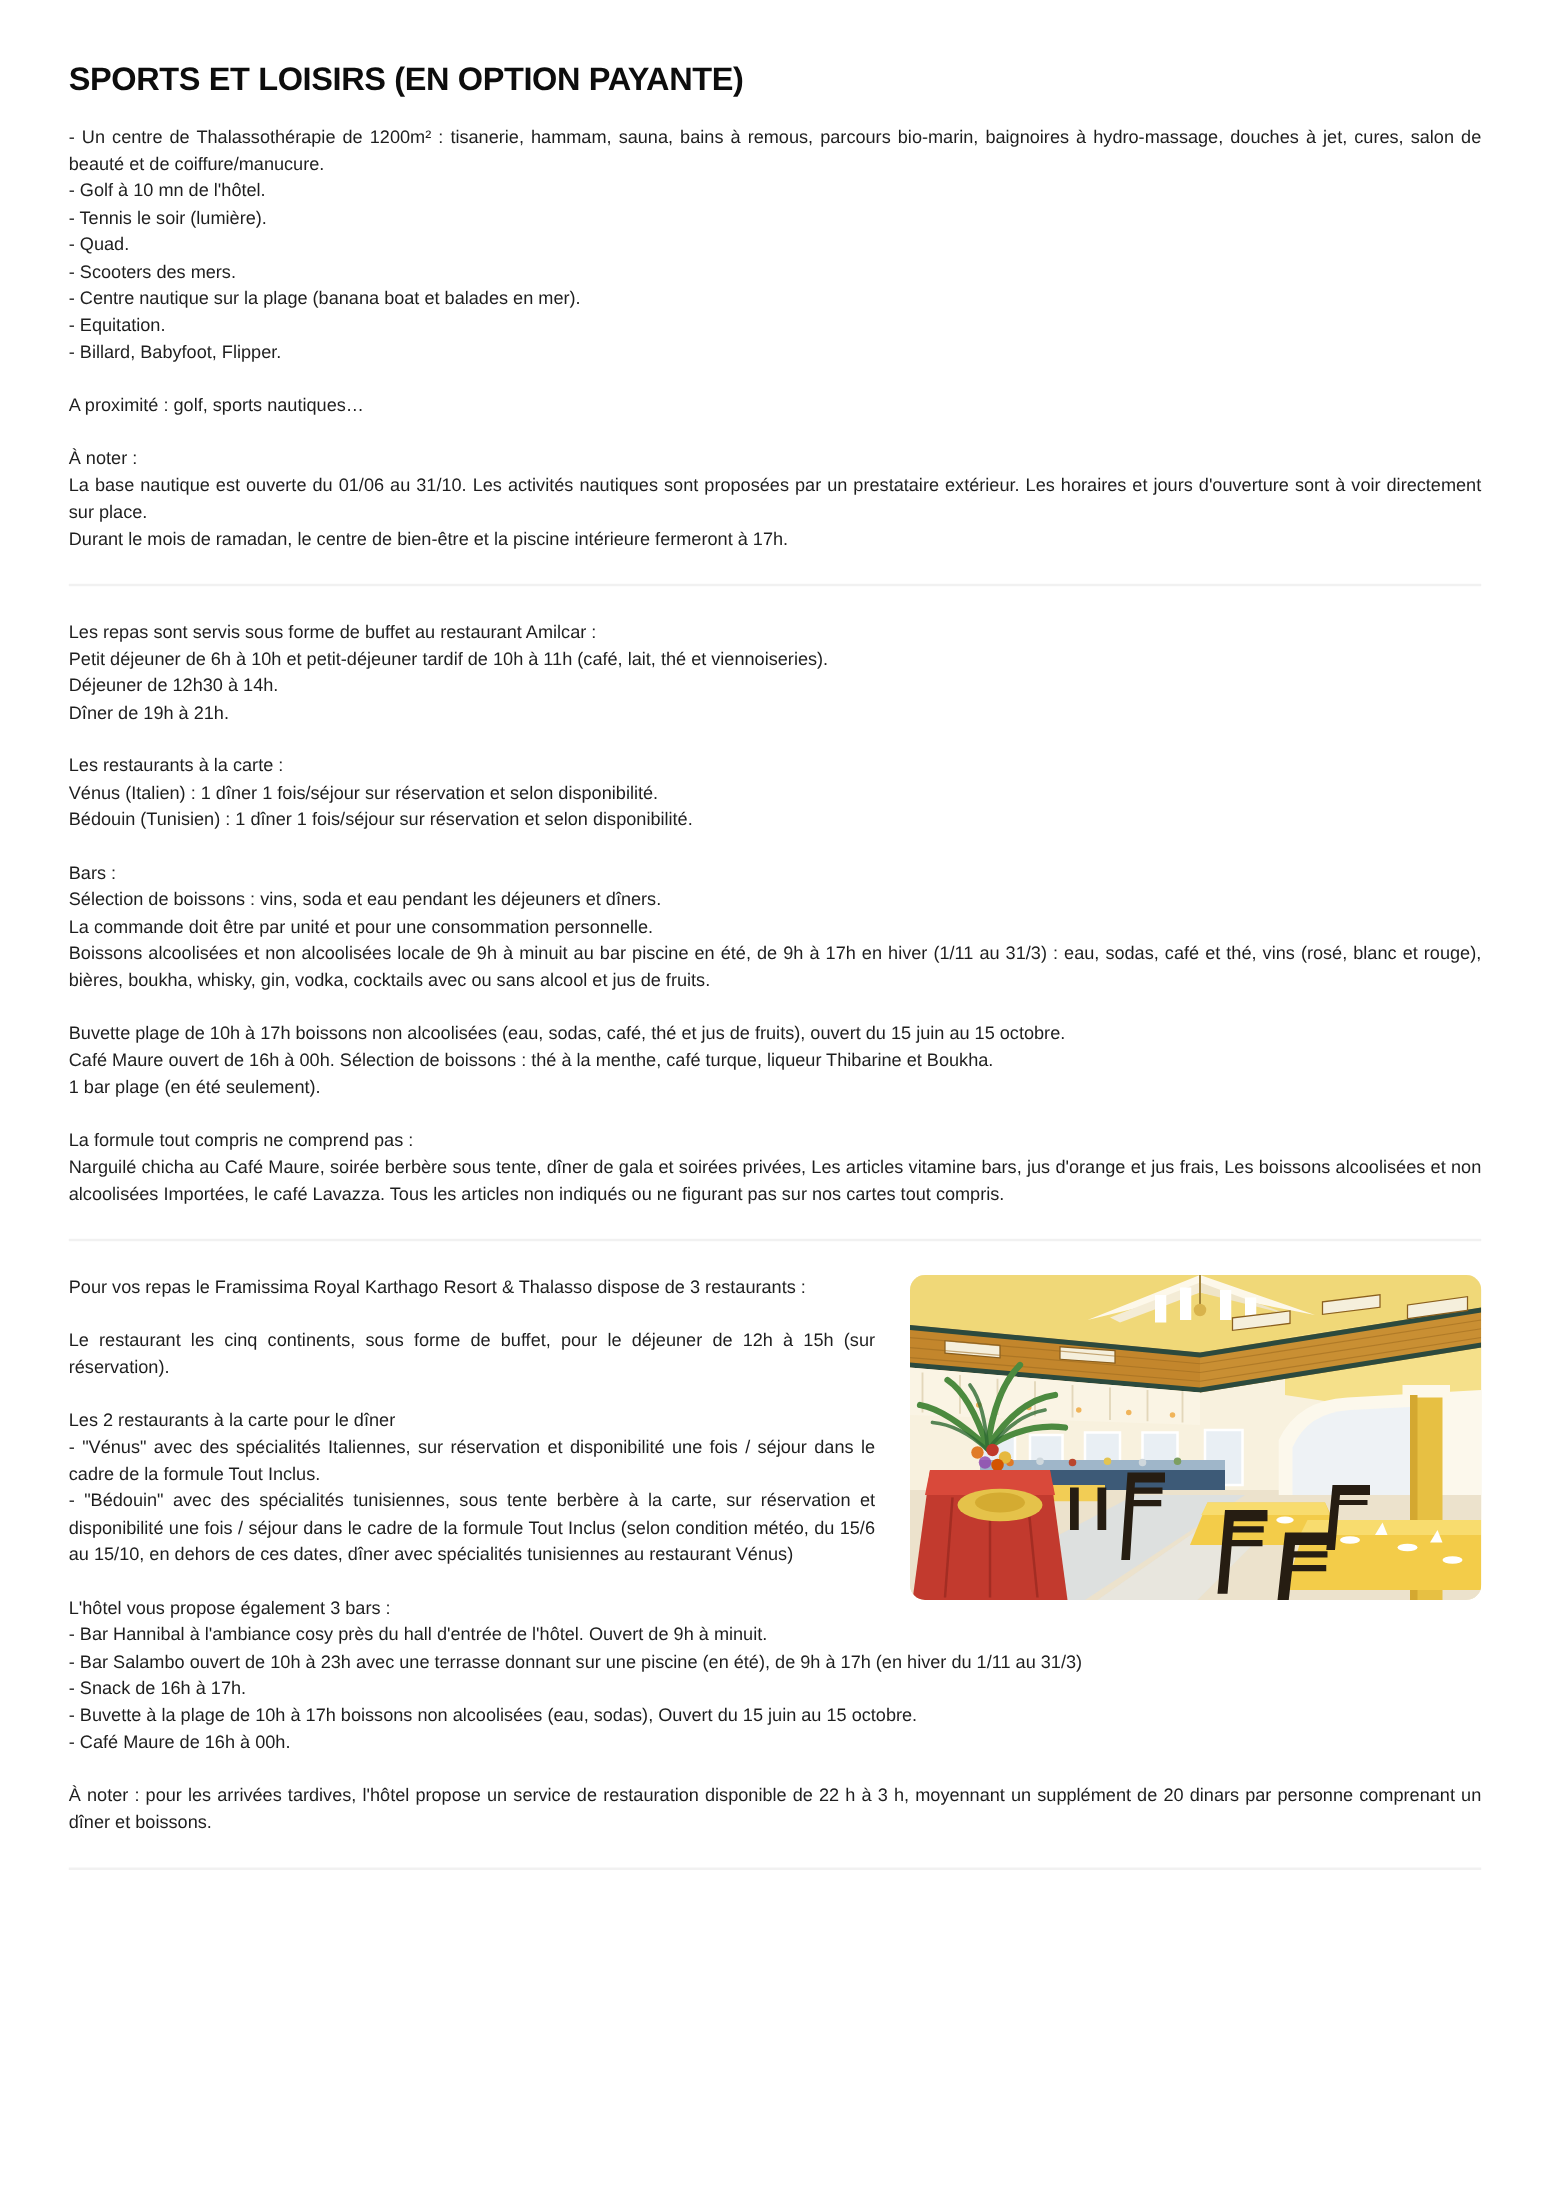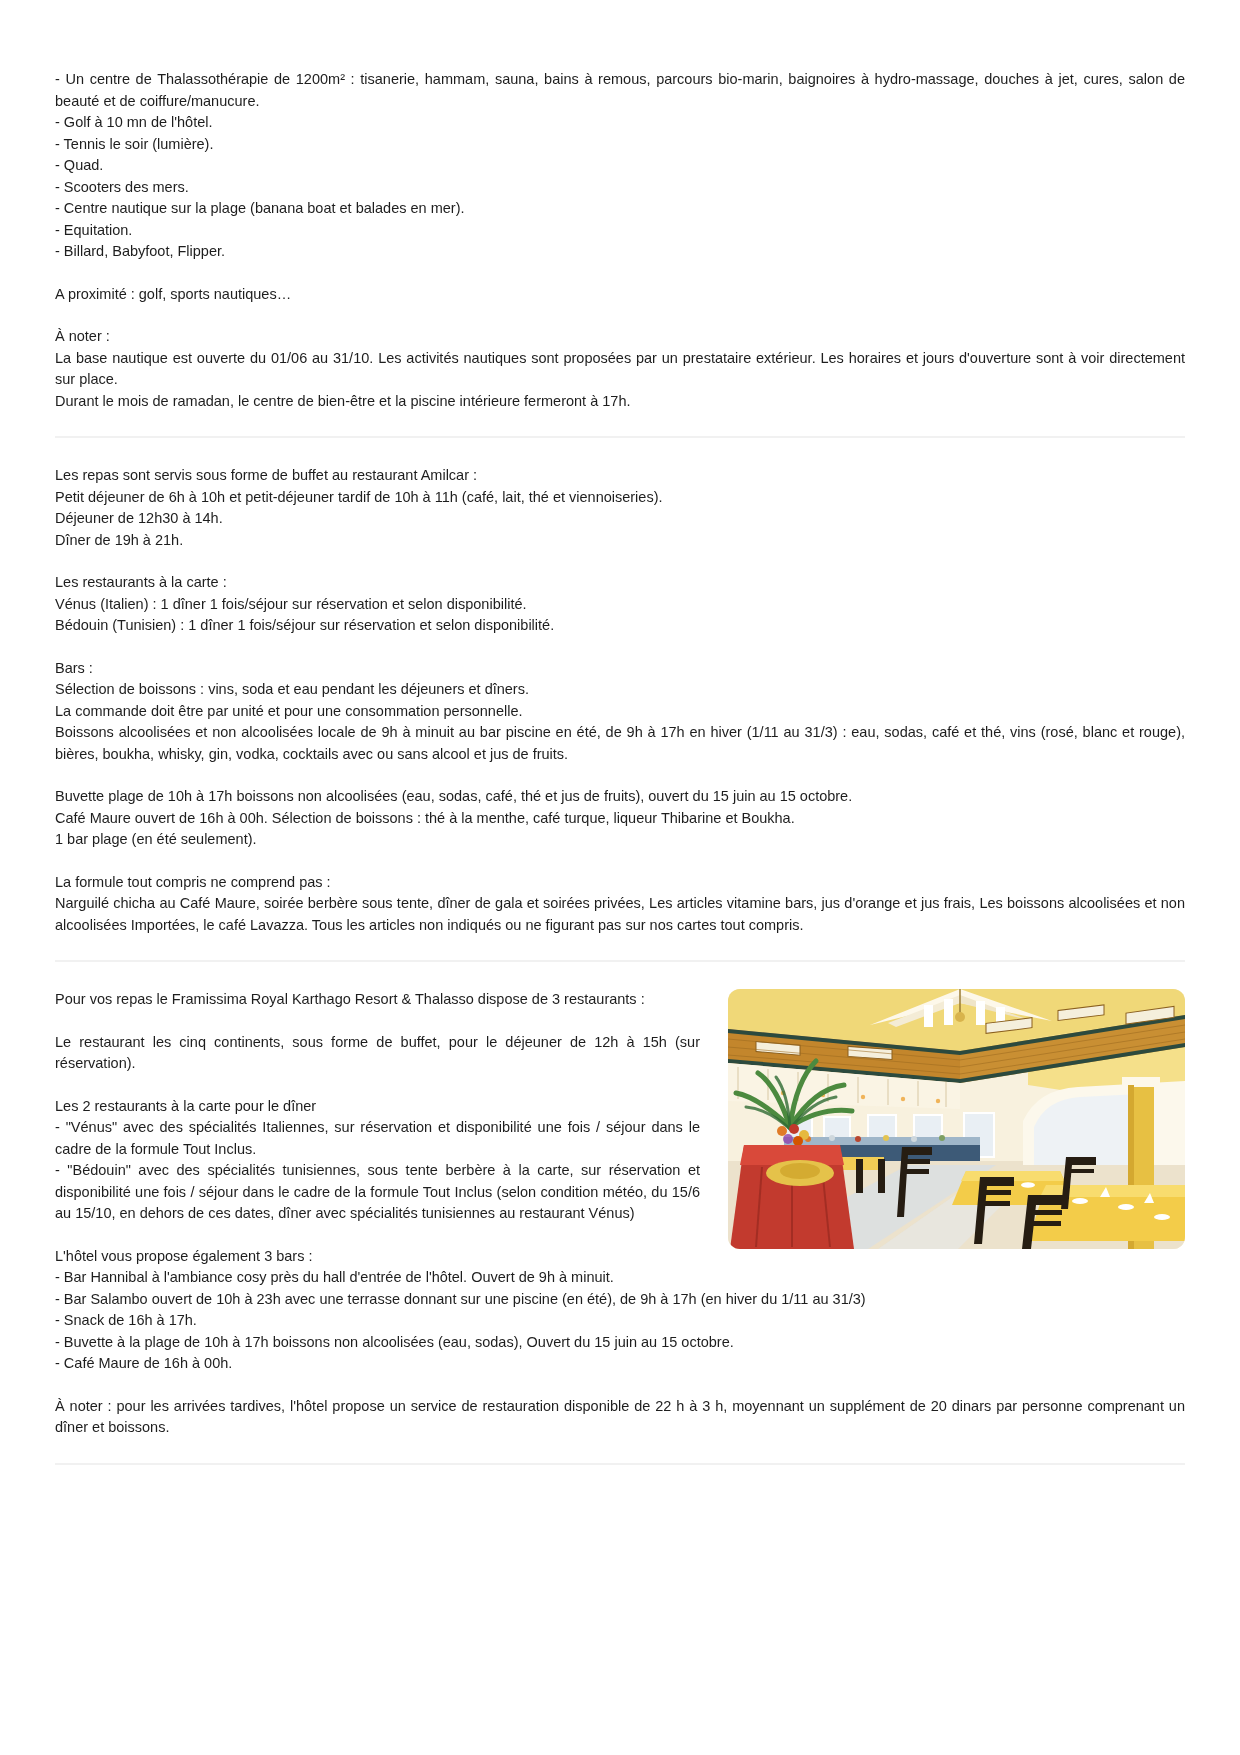"SPORTS ET LOISIRS (EN OPTION" h1.section-heading { html: none -> <h1>SPORTS ET LOISIRS (EN OPTION PAYANTE)</h1> }
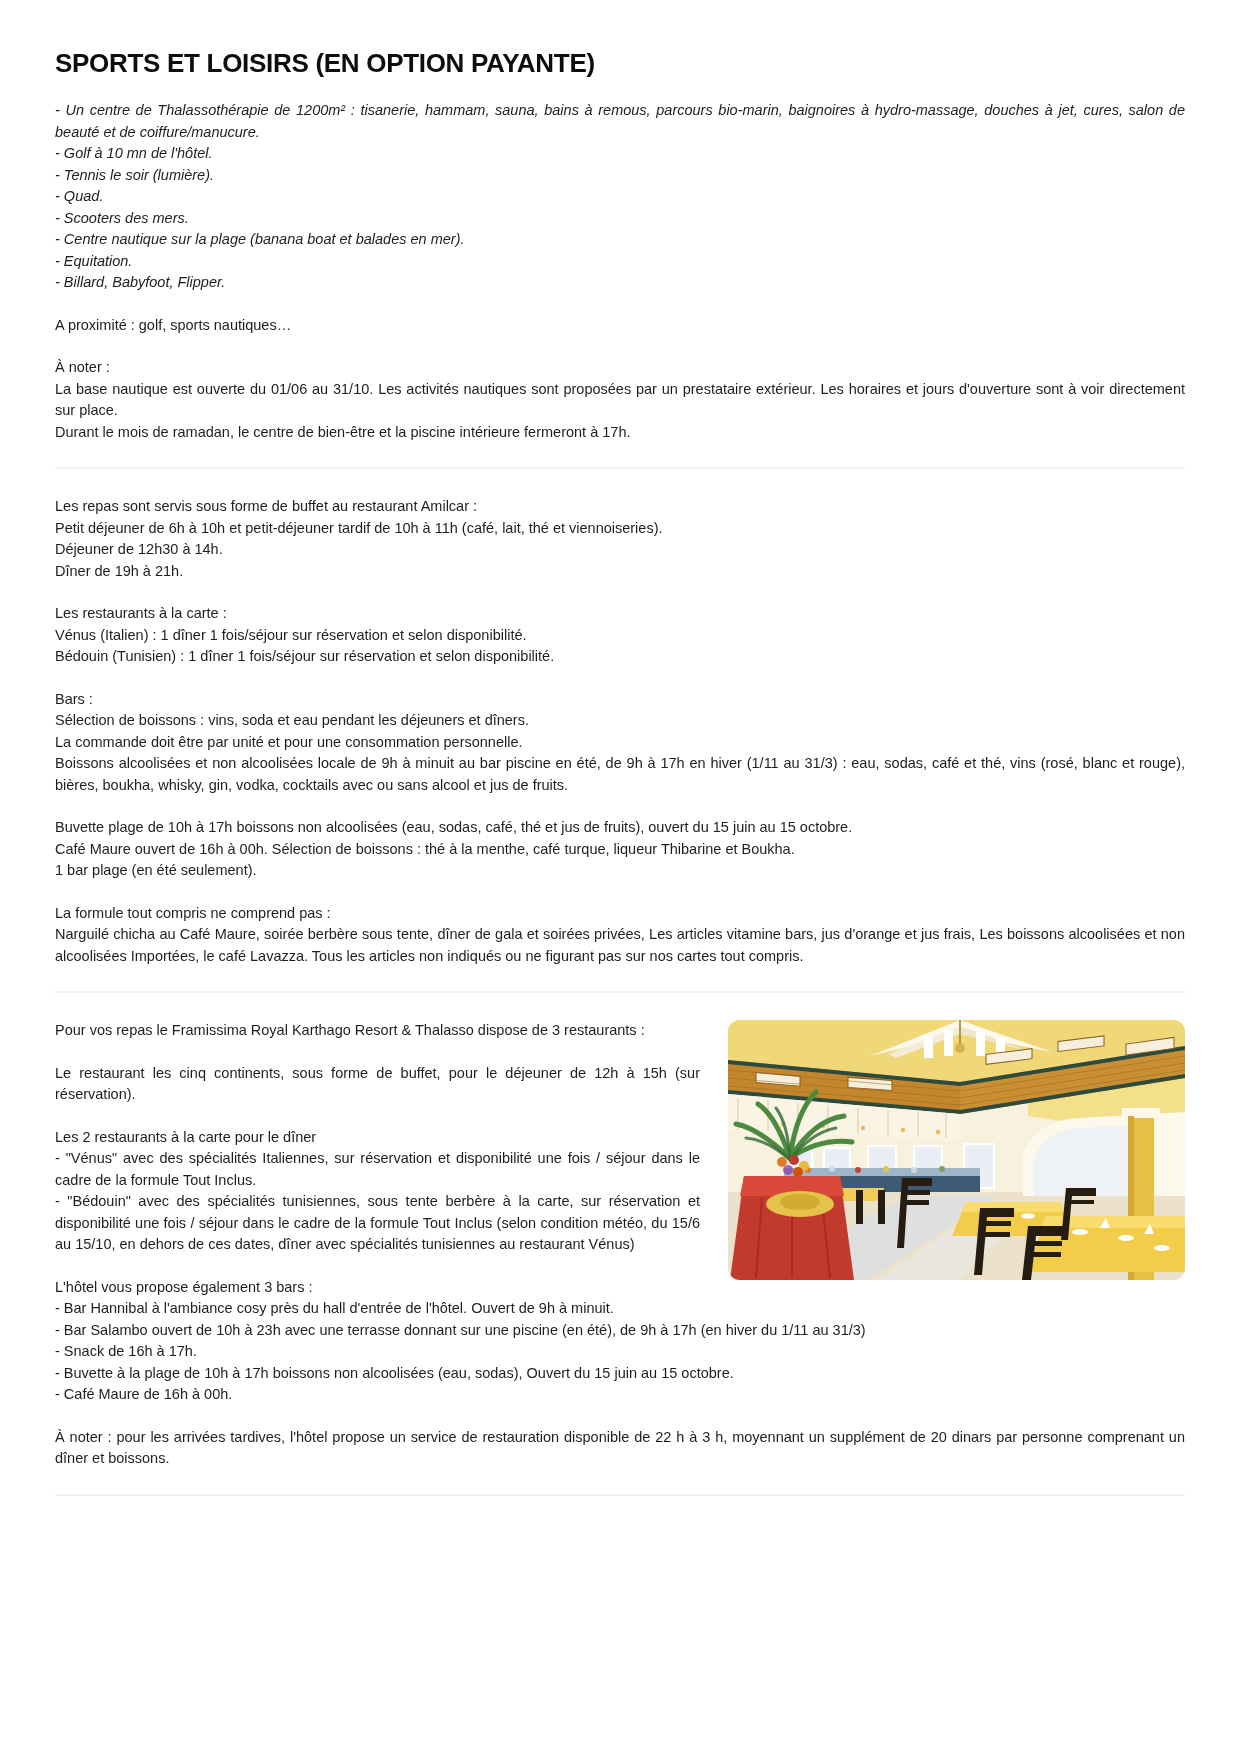"- Un centre de Thalassothérapie" .section .section-heading + .para { font-style: italic -> none }
